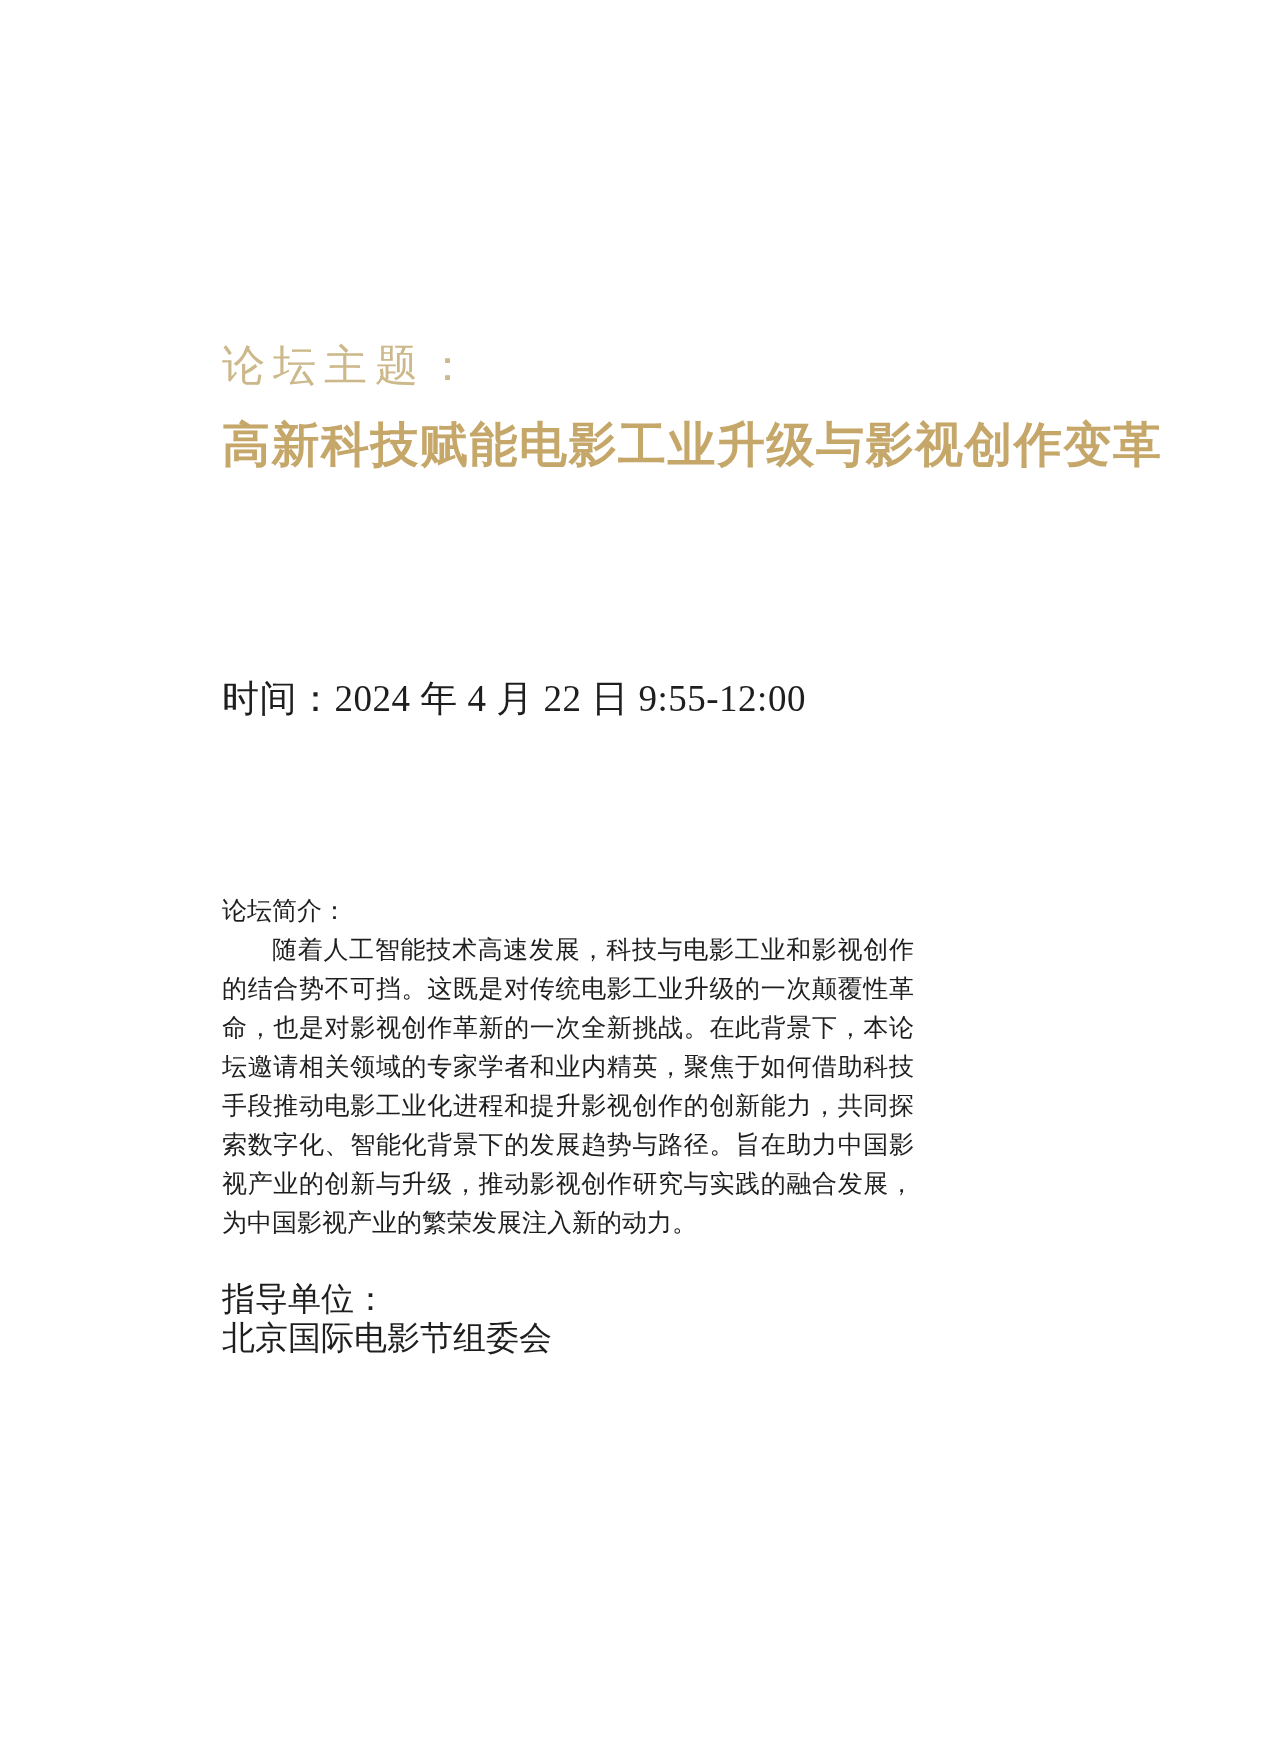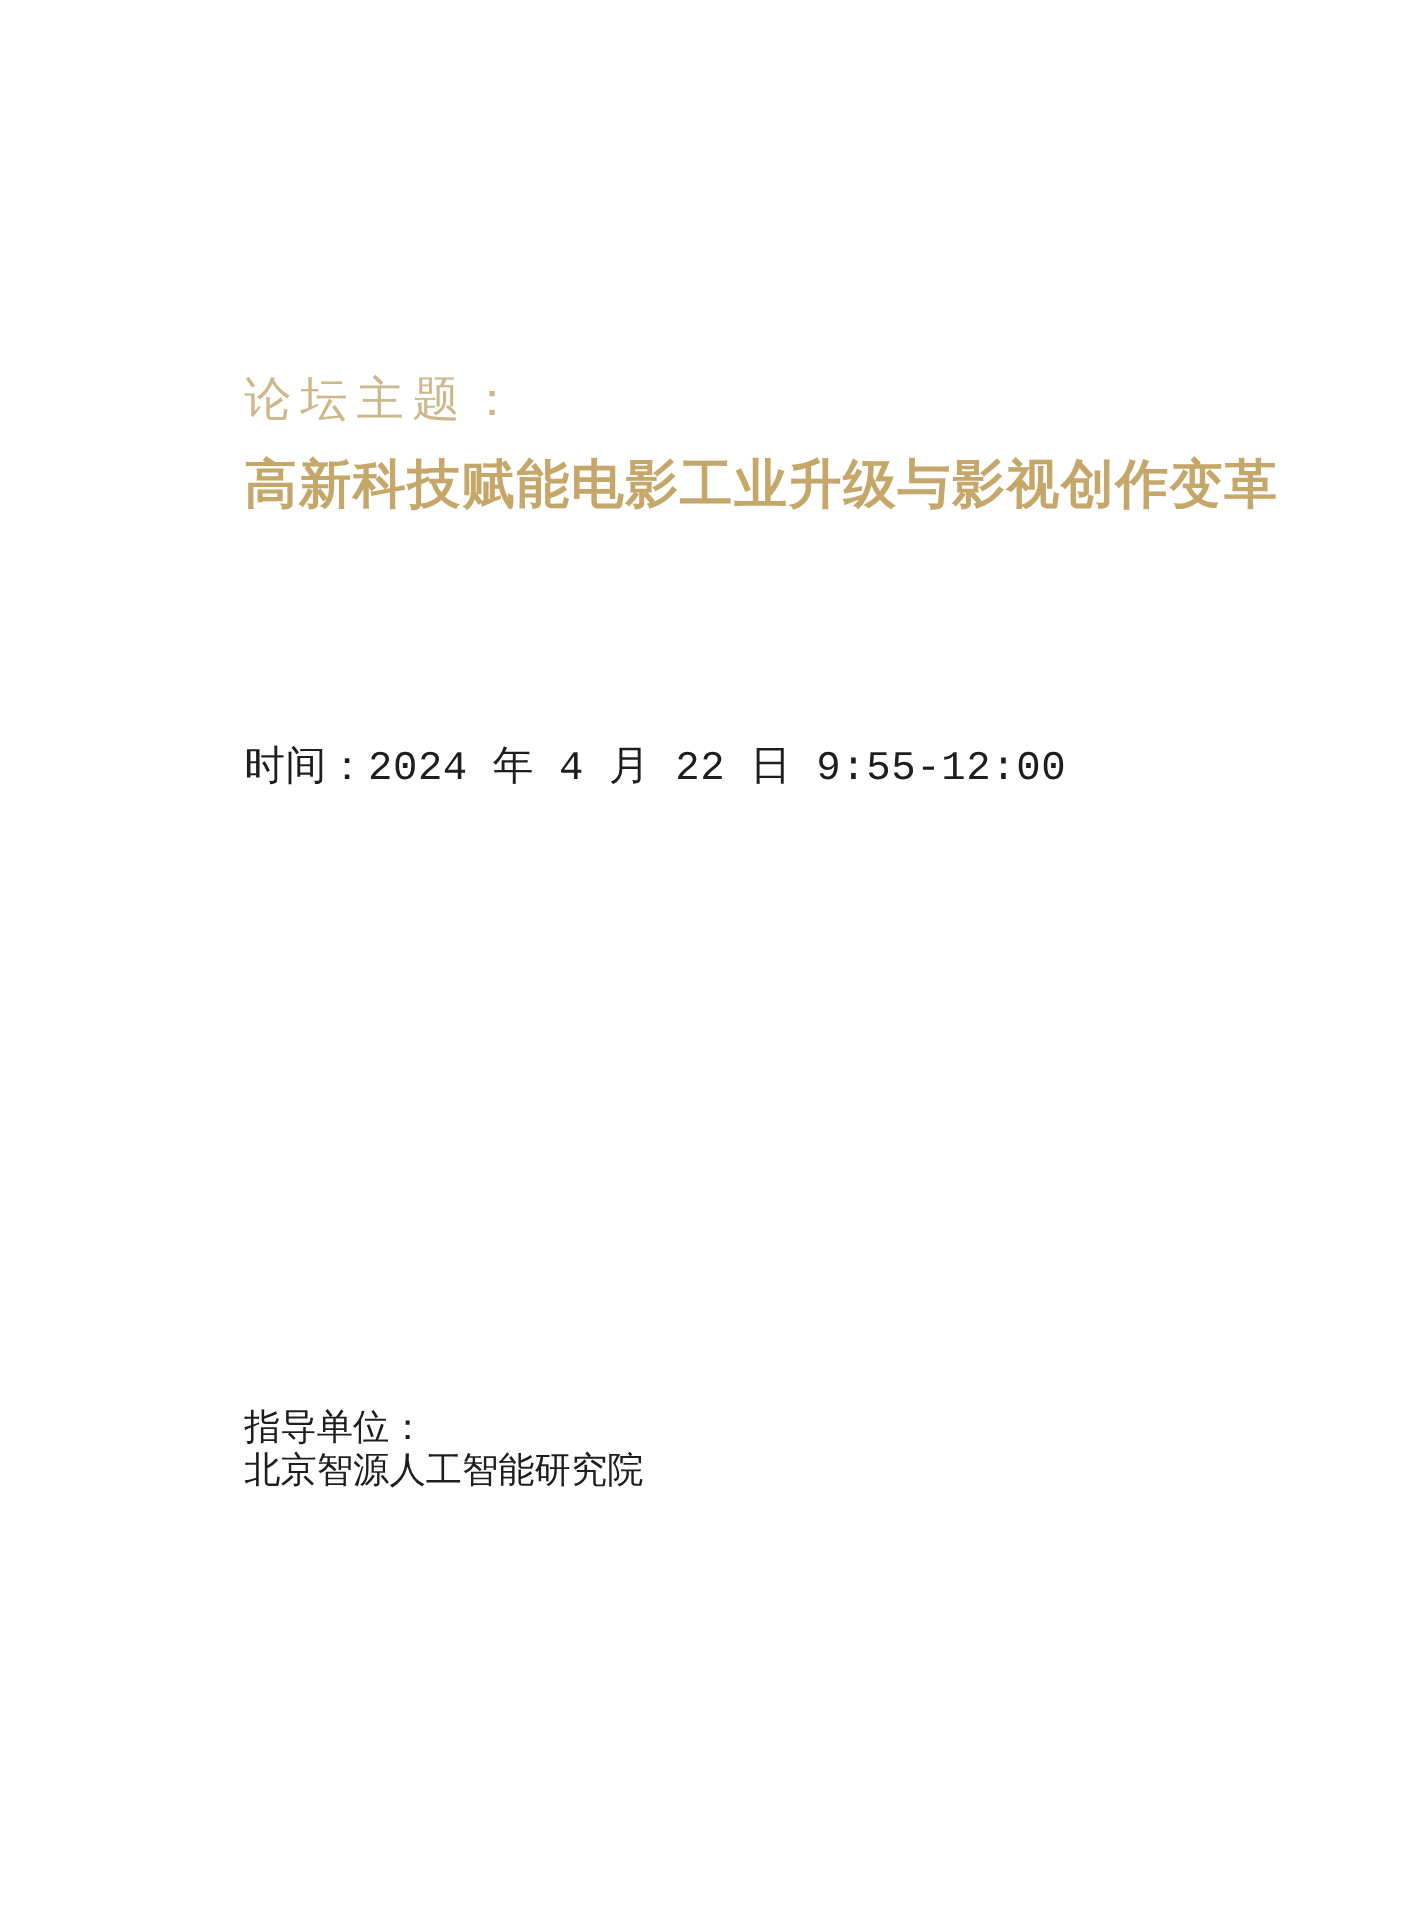"论坛主题：" .page { font-family: Liberation Mono, monospace -> Liberation Serif, serif }
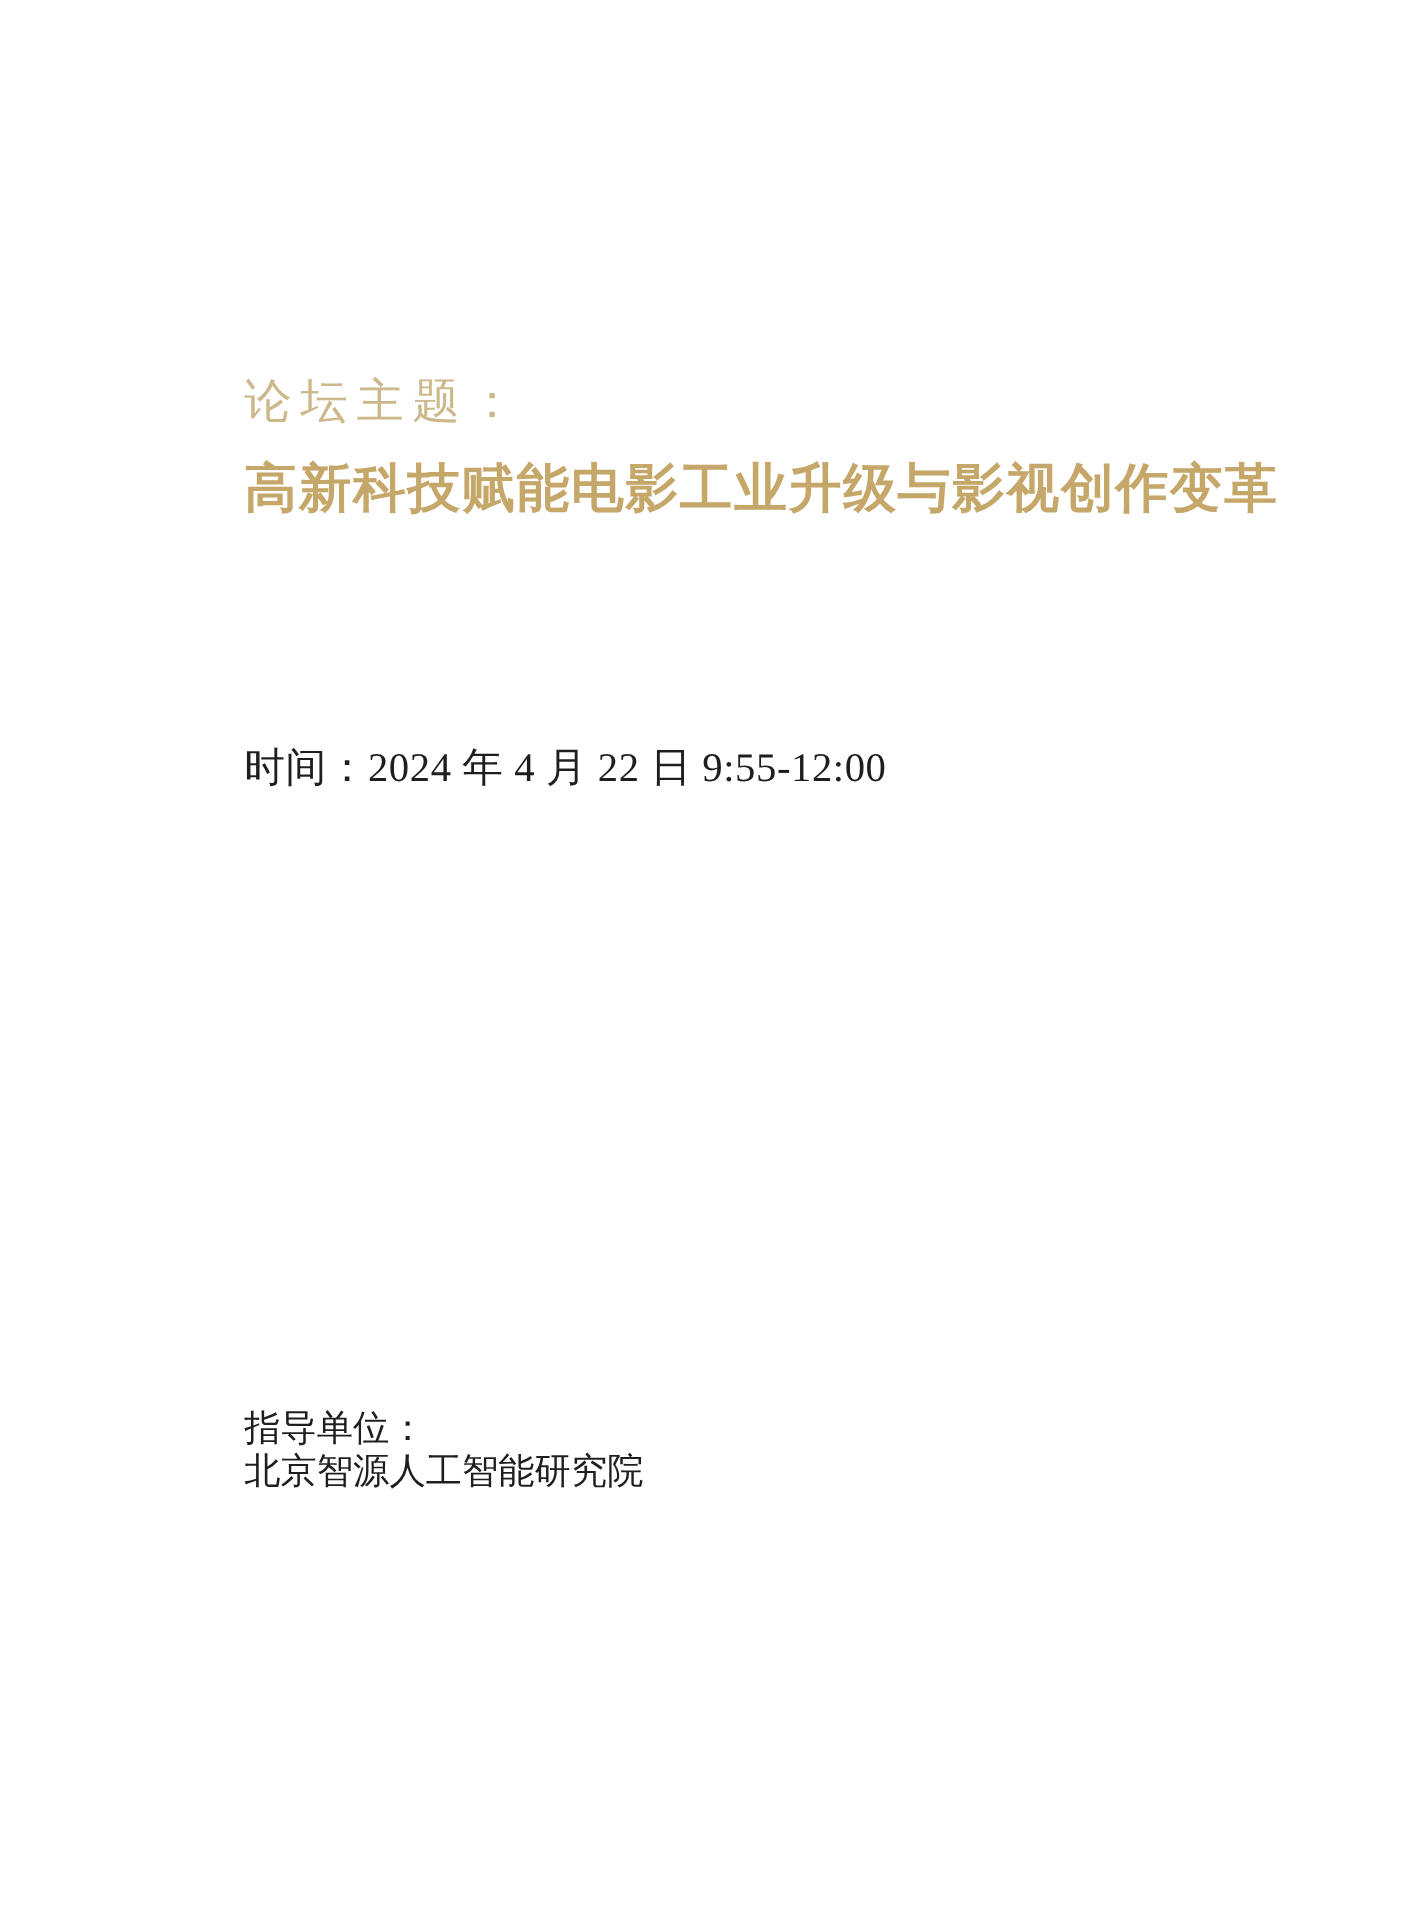"论坛简介：" div.intro { html: none -> <div> <div>论坛简介：</div> <p>随着人工智能技术高速发展，科技与电影工业和影视创作的结合势不可挡。这既是对传统电影工业升级的一次颠覆性革命，也是对影视创作革新的一次全新挑战。在此背景下，本论坛邀请相关领域的专家学者和业内精英，聚焦于如何借助科技手段推动电影工业化进程和提升影视创作的创新能力，共同探索数字化、智能化背景下的发展趋势与路径。旨在助力中国影视产业的创新与升级，推动影视创作研究与实践的融合发展，为中国影视产业的繁荣发展注入新的动力。</p> </div> }
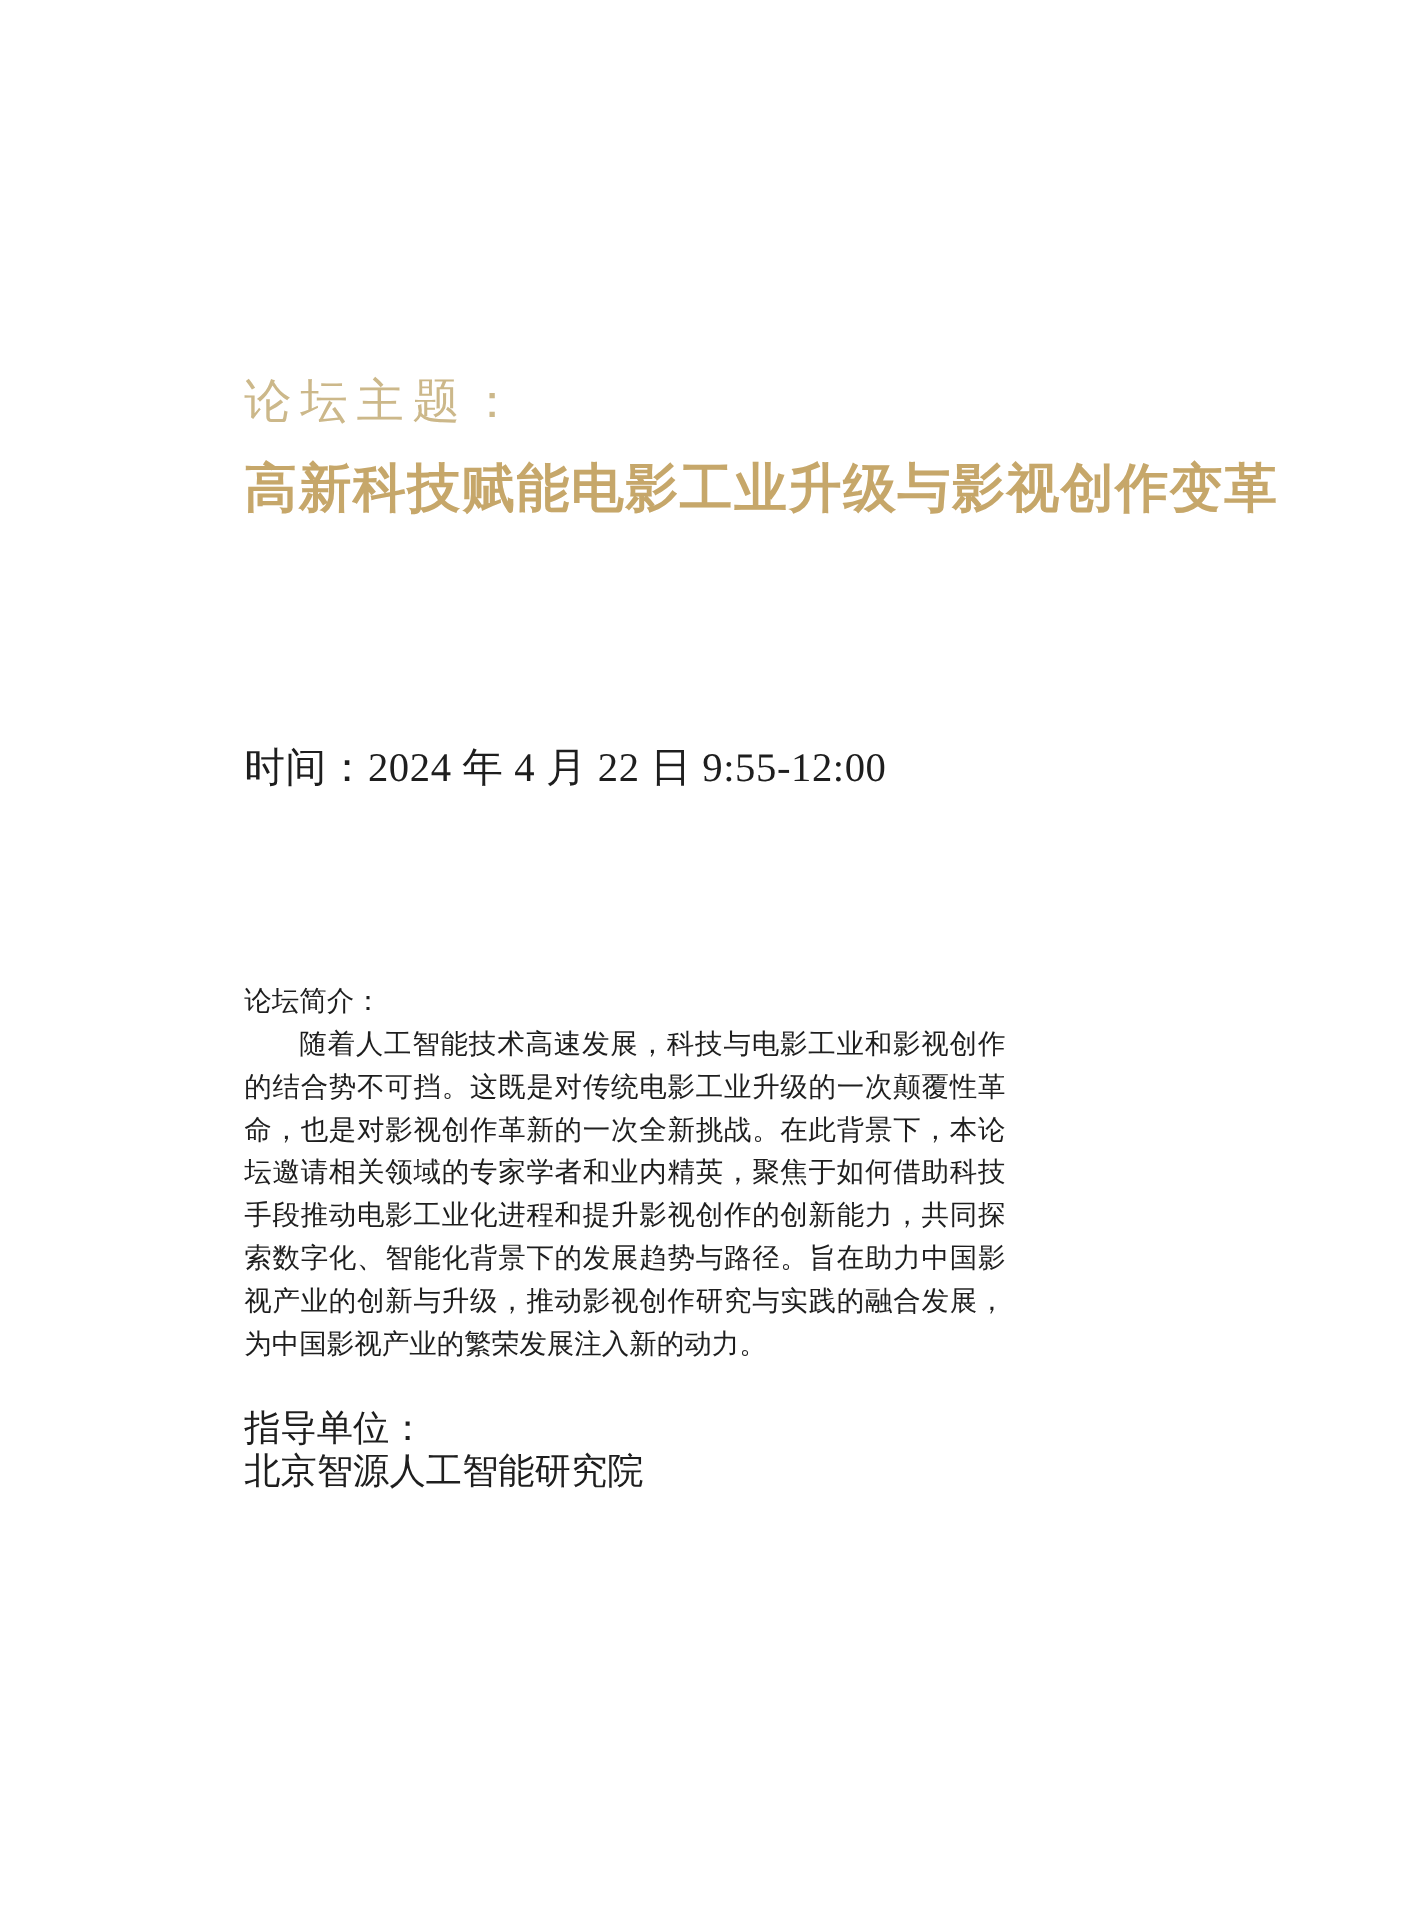"北京智源人工智能研究院" div { text: 智源人工智能研究院 -> 国际电影节组委会 }
